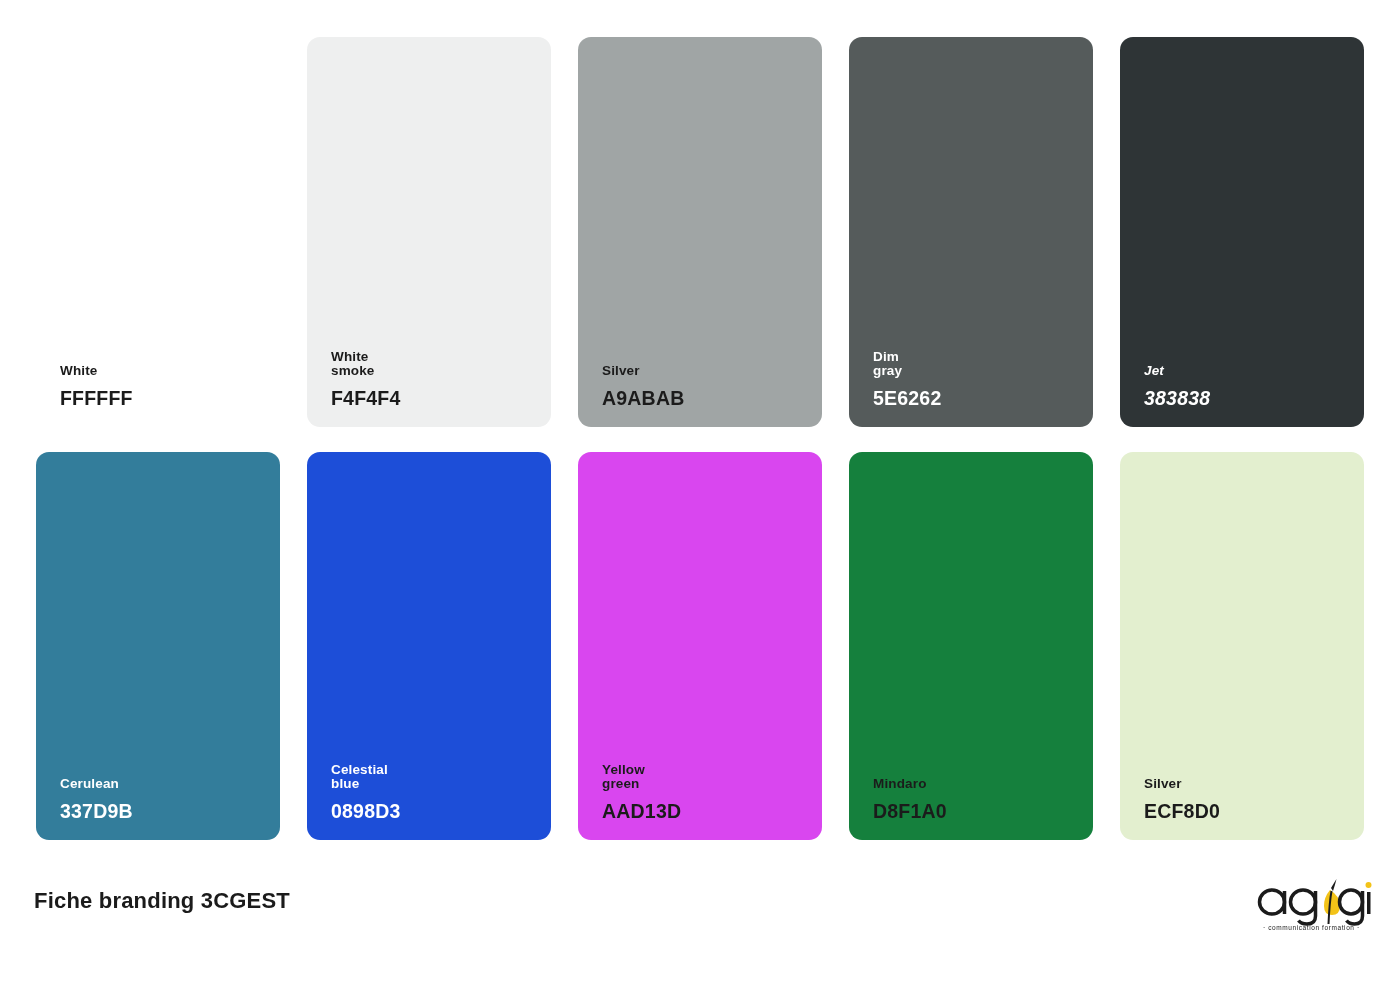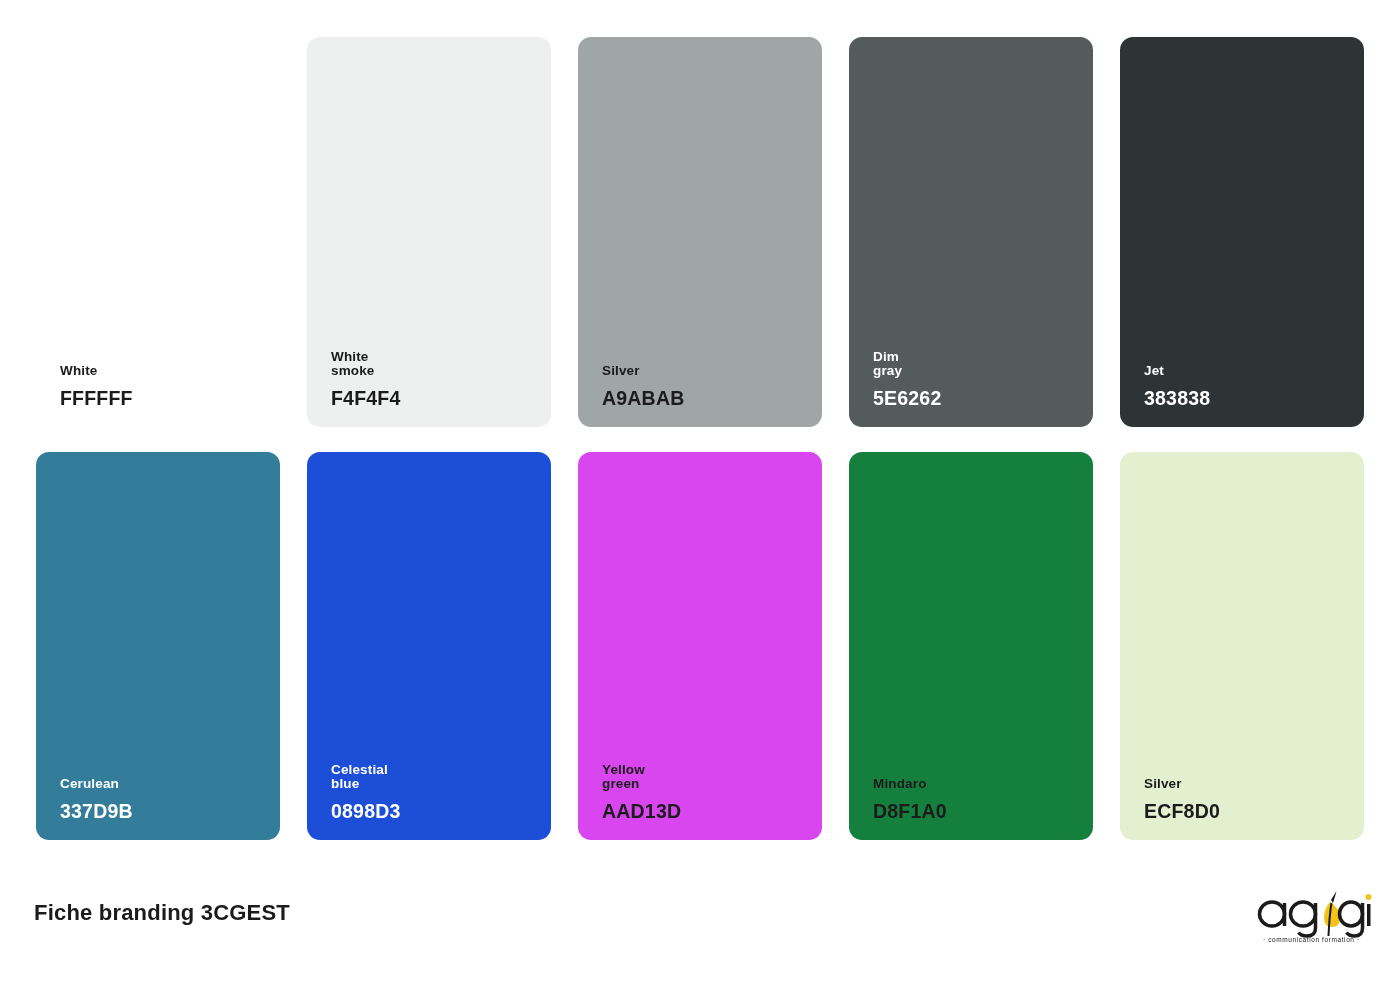"Jet" div.swatch { font-style: none -> italic }
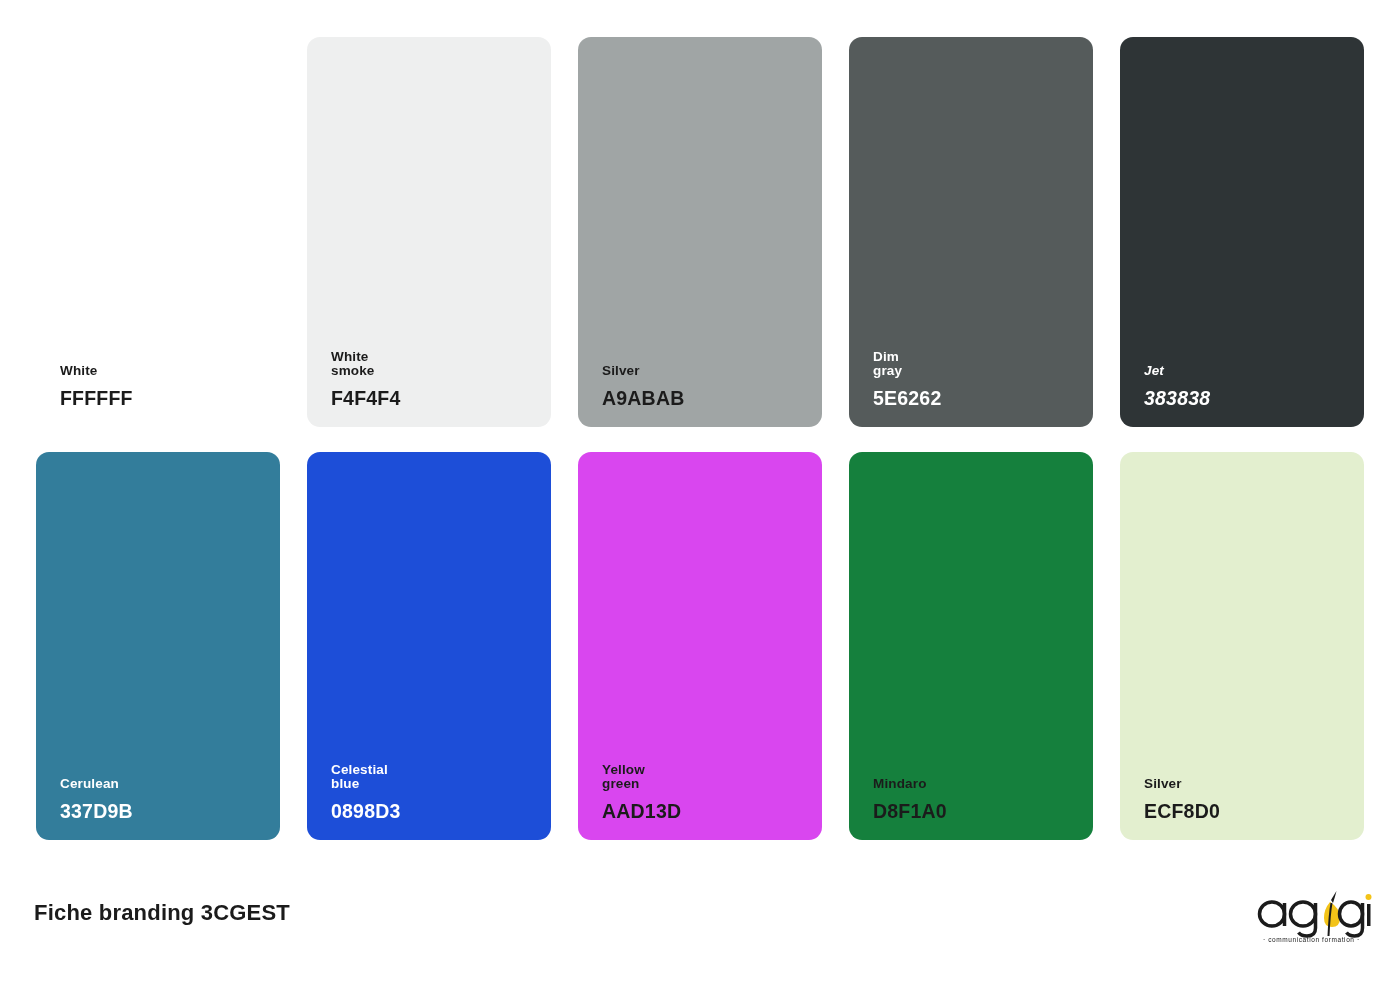"Fiche branding 3CGEST" #footer-bar { bottom: 0 -> 12px }
